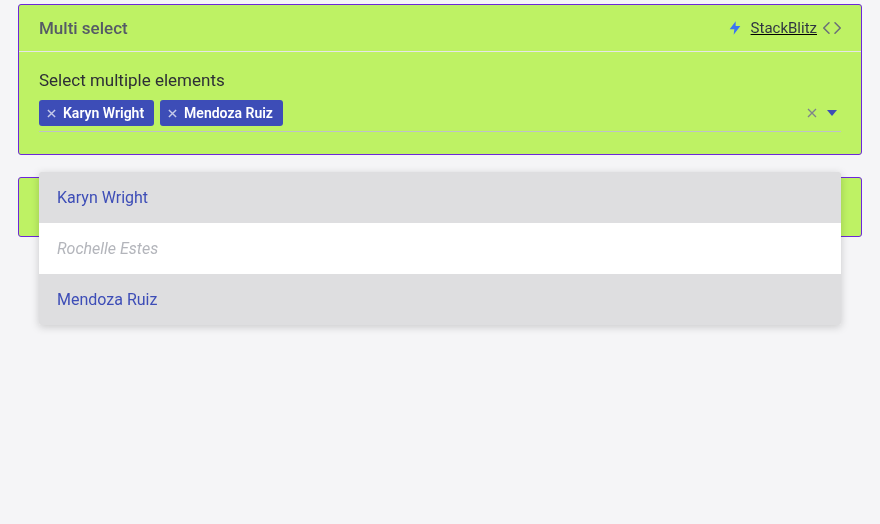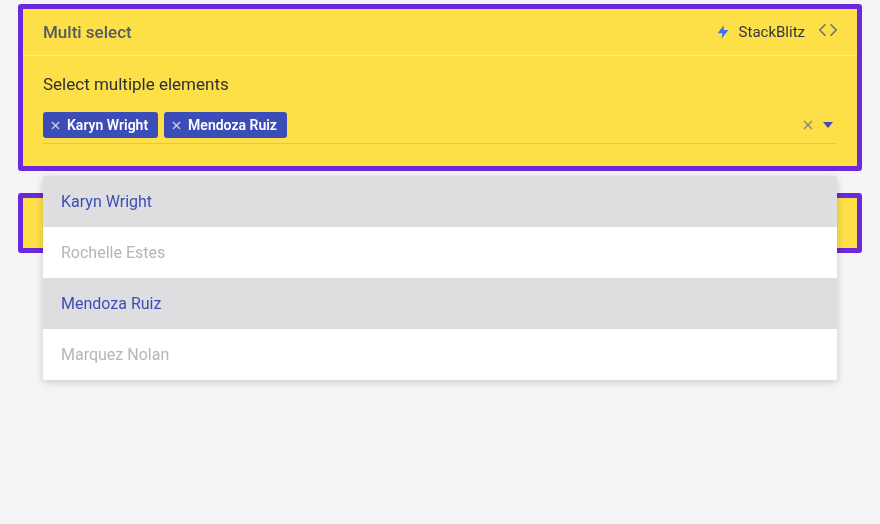"Multi select" .card { background: #fde047 -> #bef264; border: 5px solid #6d28d9 -> 1px solid #6d28d9 }
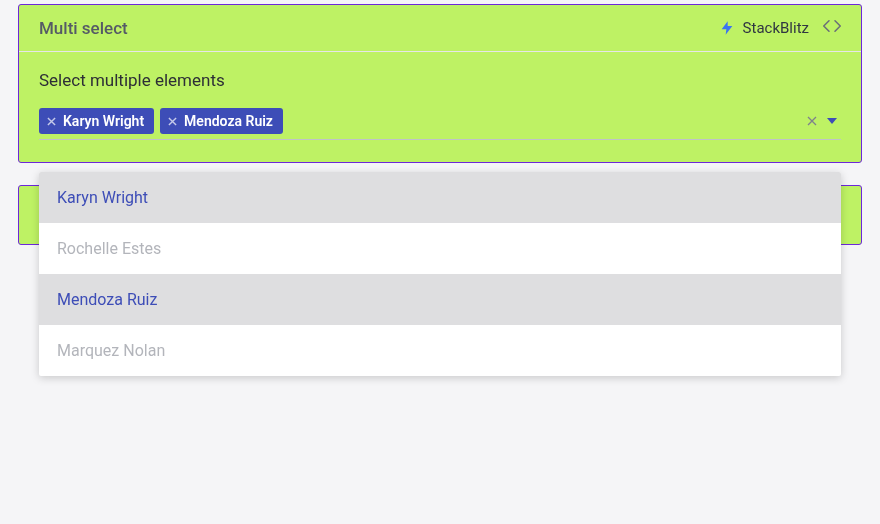"StackBlitz" .card-header-actions { align-items: flex-start -> center; gap: 14px -> 6px; text-decoration: none -> underline }
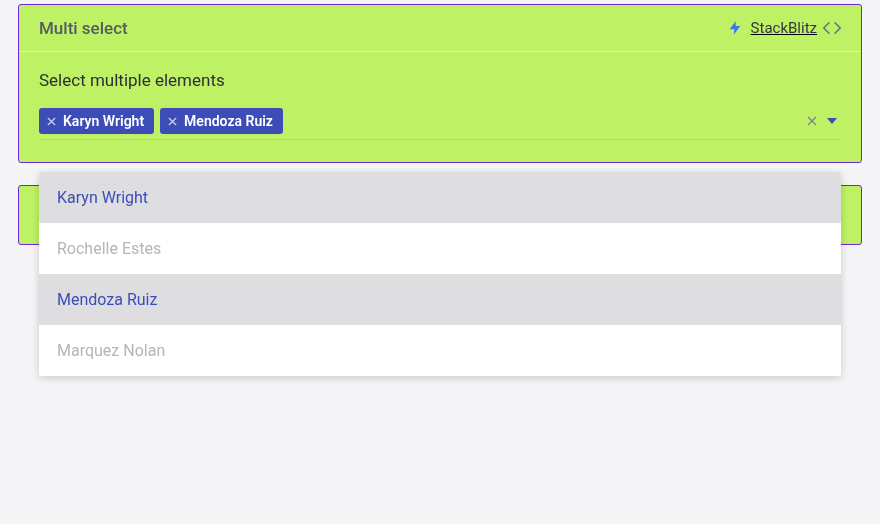"Select multiple elements" .section-heading { margin-bottom: 18px -> 10px }
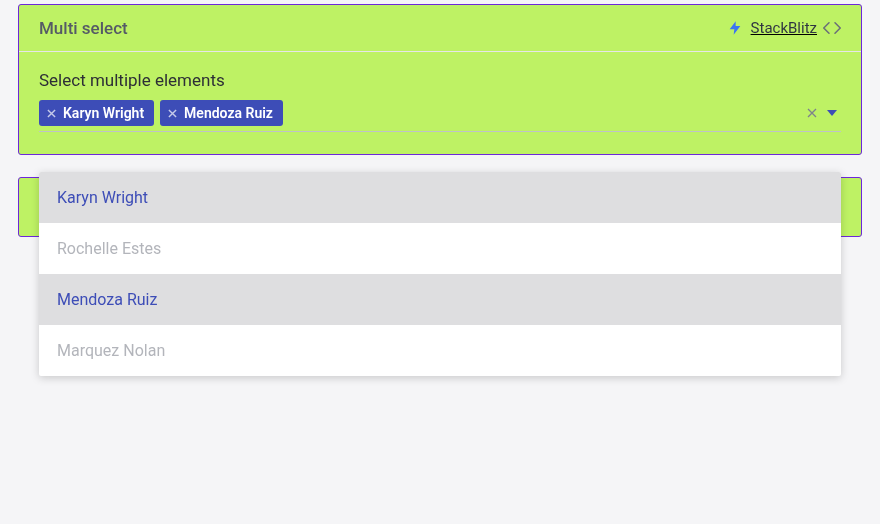"Rochelle Estes" .option.disabled { font-style: none -> italic }
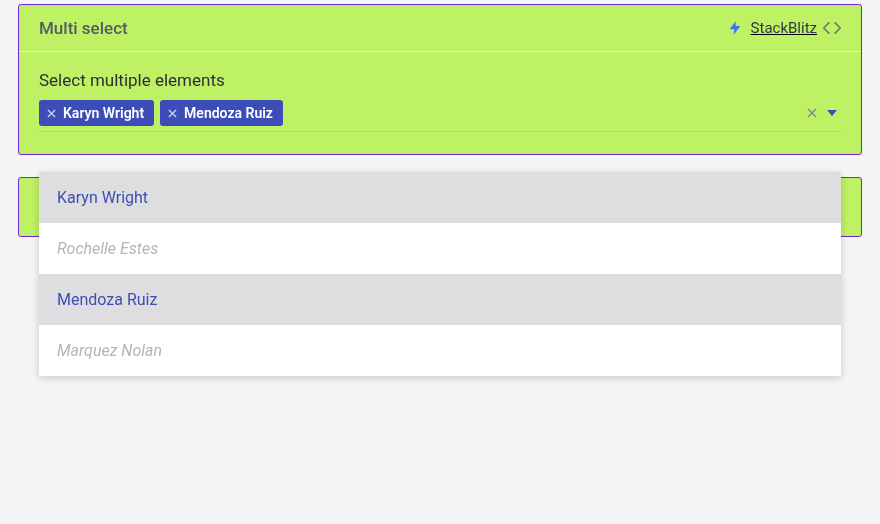"Marquez Nolan" div.option { html: <div>Marquez Nolan</div> -> none }
